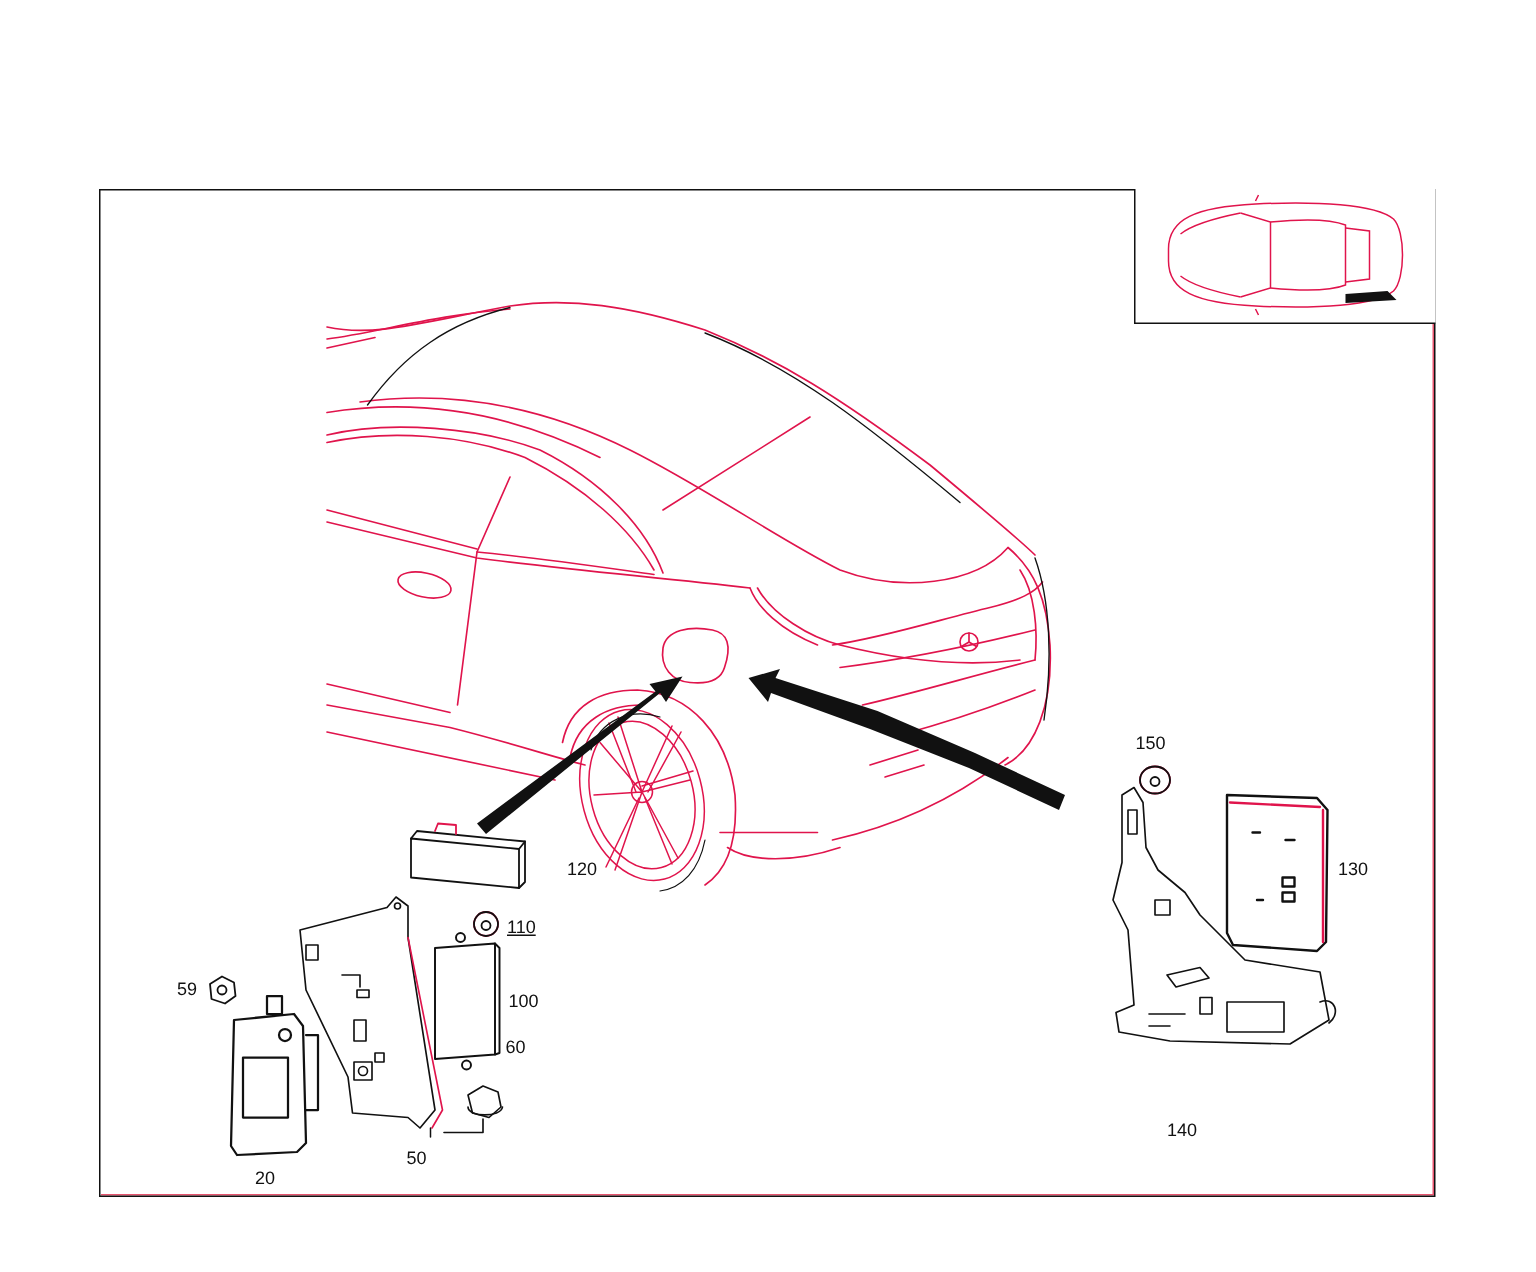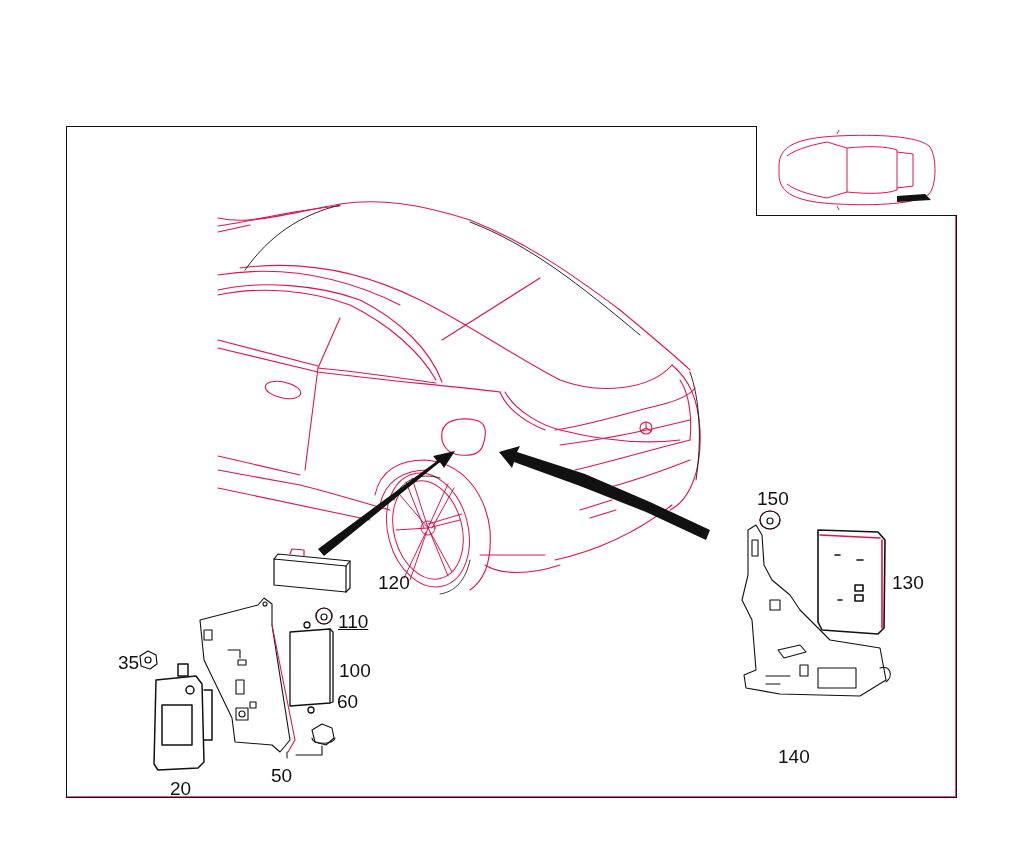"150" .label { font-size: 19px -> 12px }
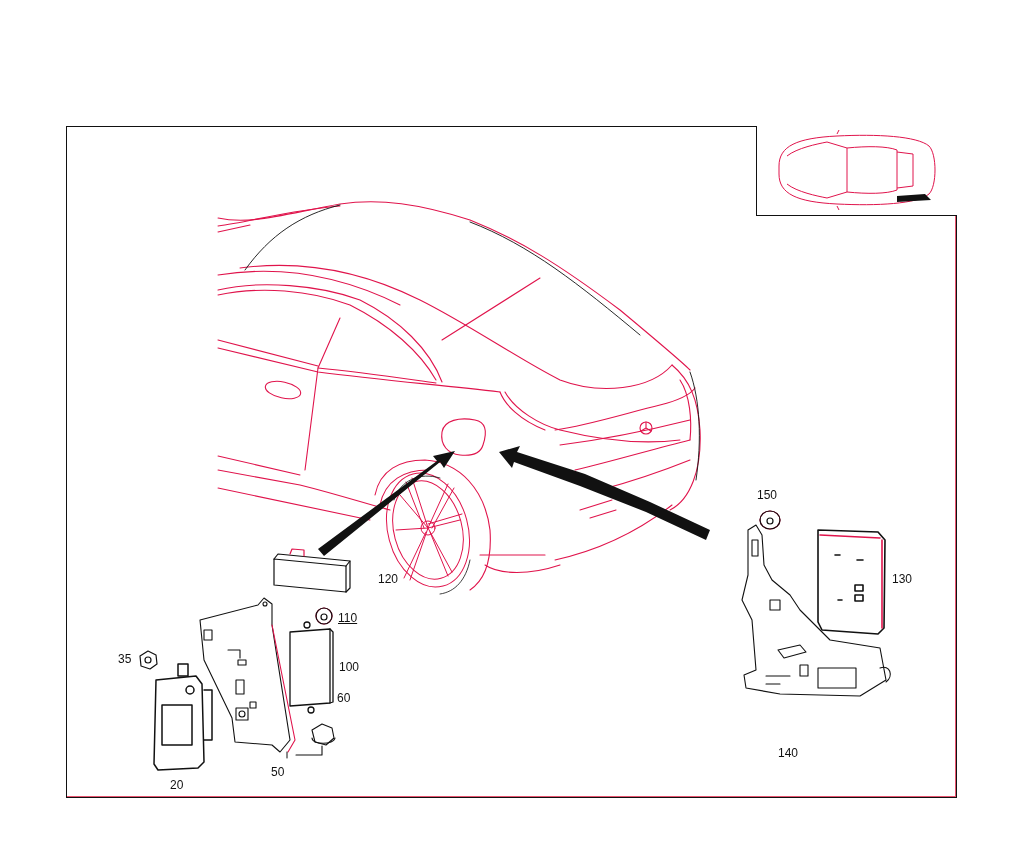"35" div.label { text: 35 -> 59 }
